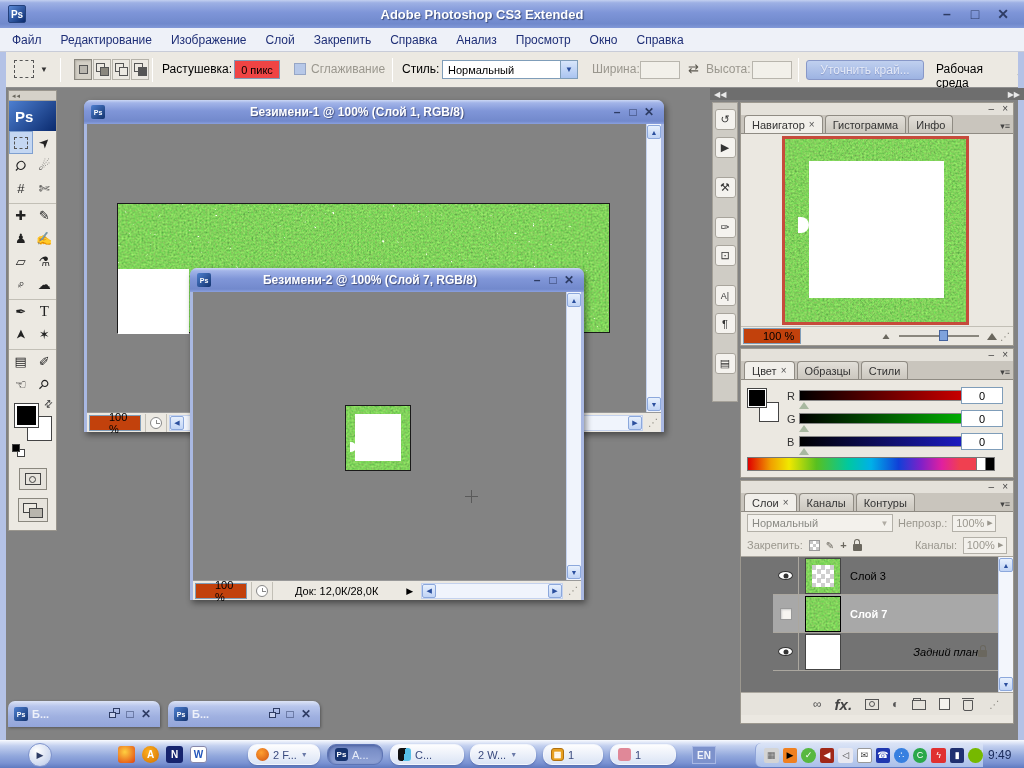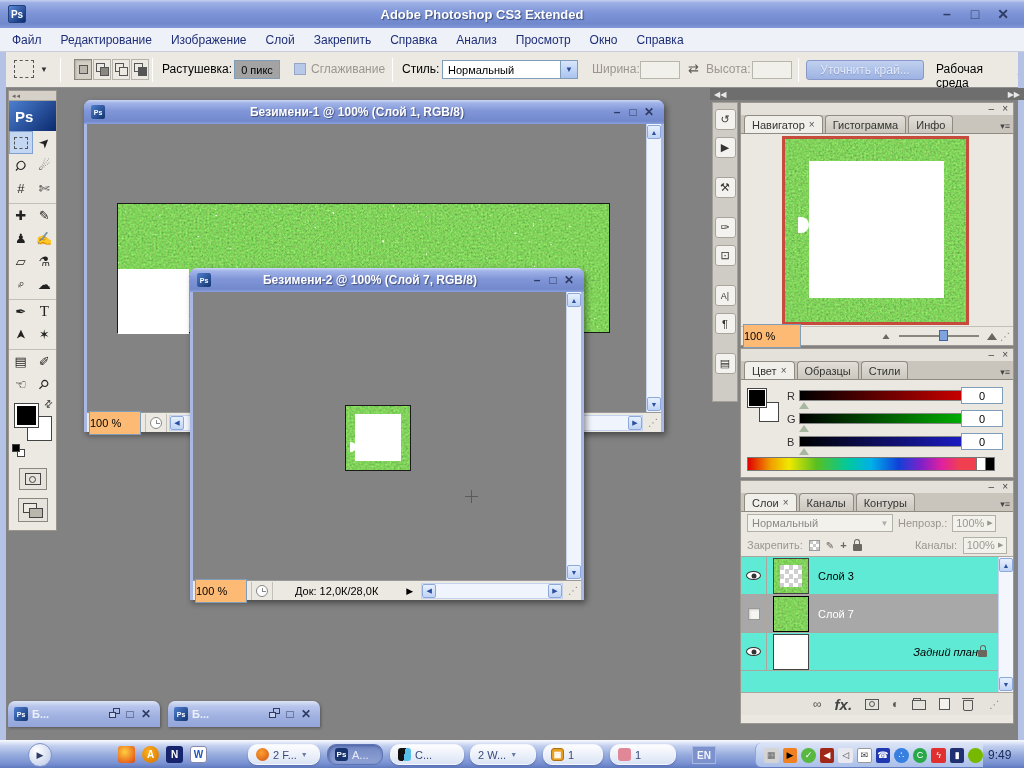"0 пикс" .txtinput { background: #a3a3a3 -> #ef4444 }
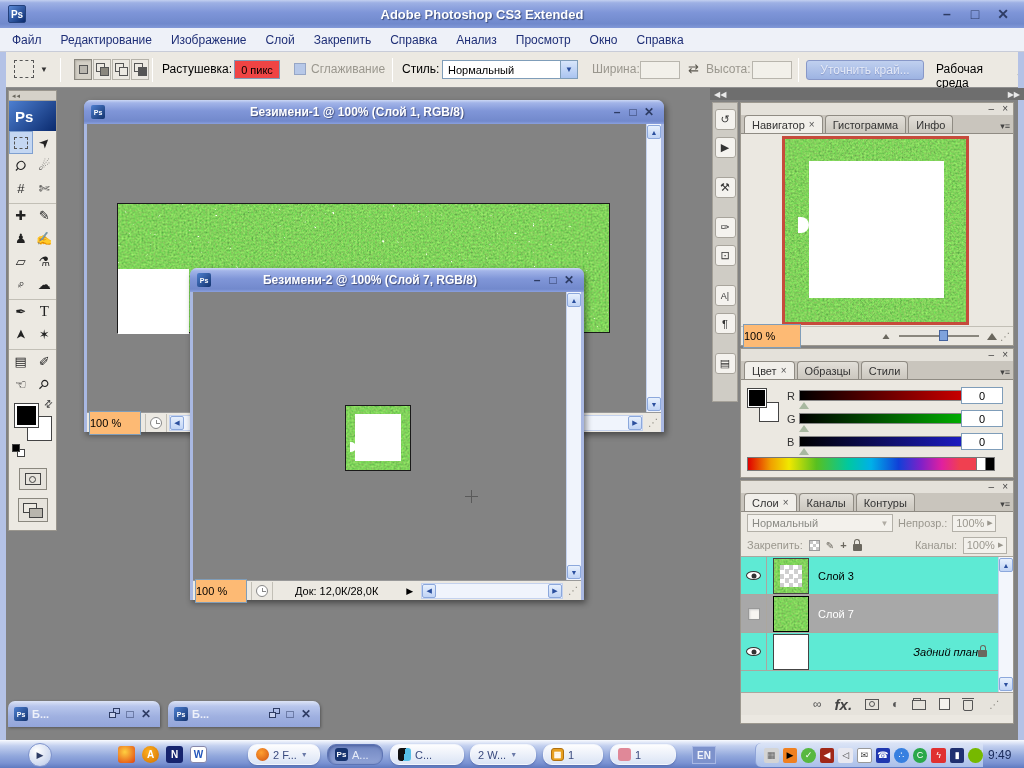"100 %" .zoombox { background: #fdba74 -> #c2410c; height: 24px -> 16px; padding-left: 0 -> 19px }
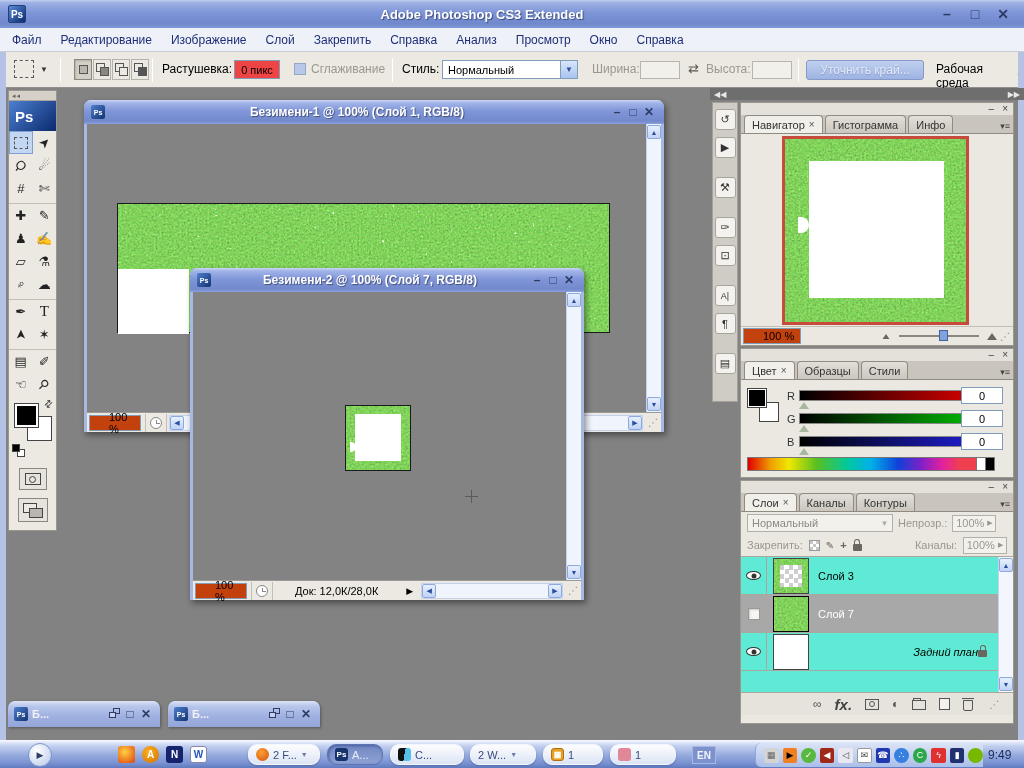"Слой 3" .layerlist { background: #5eead4 -> #737373; padding-left: none -> 32px }
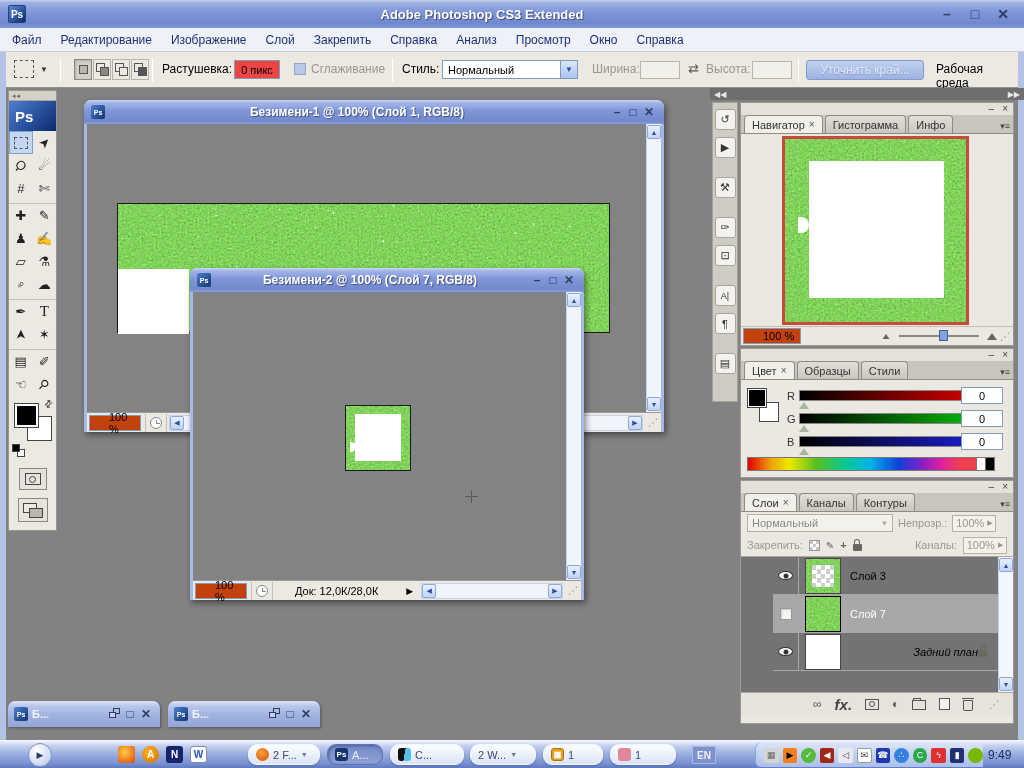"Слой 7" .lrow.sel .lname { font-weight: normal -> bold }
